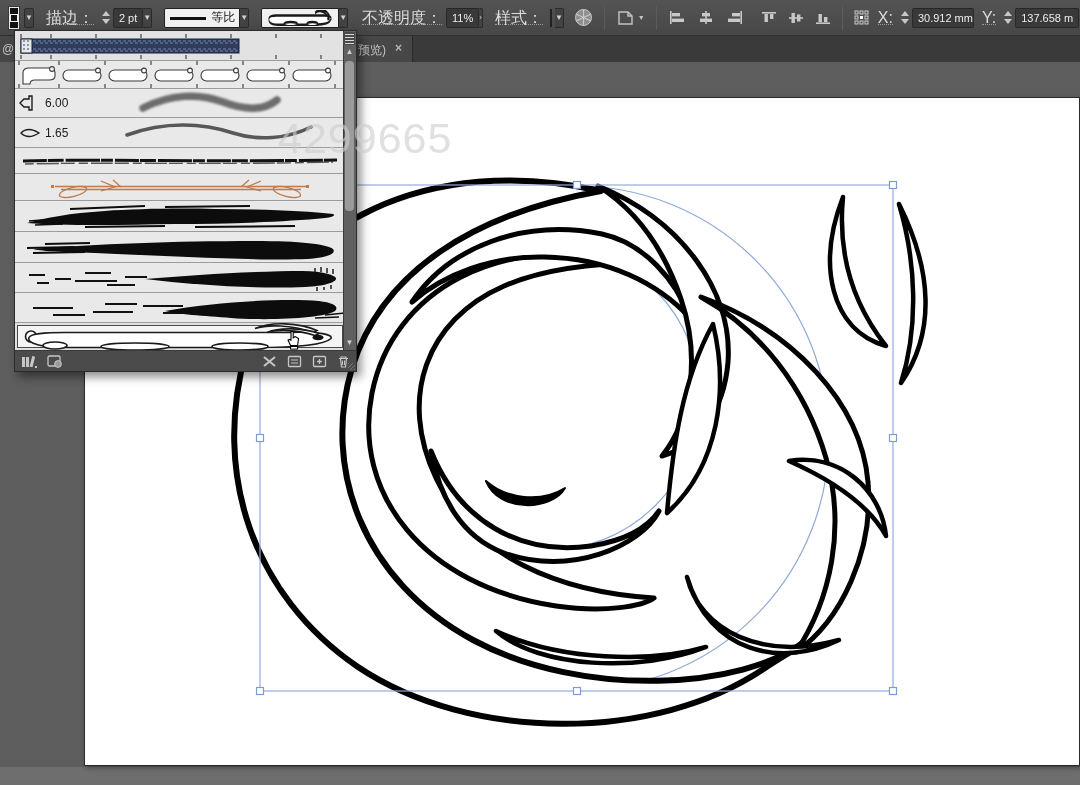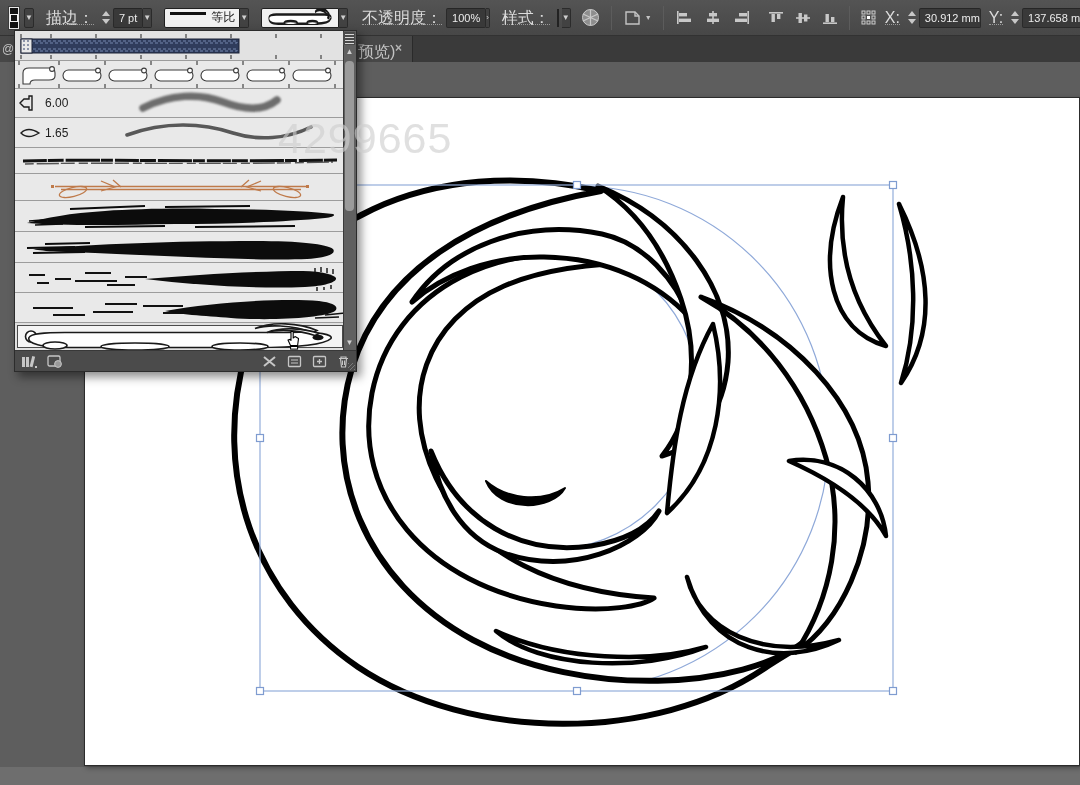"7 pt" span.cb-field { text: 7 -> 2 }
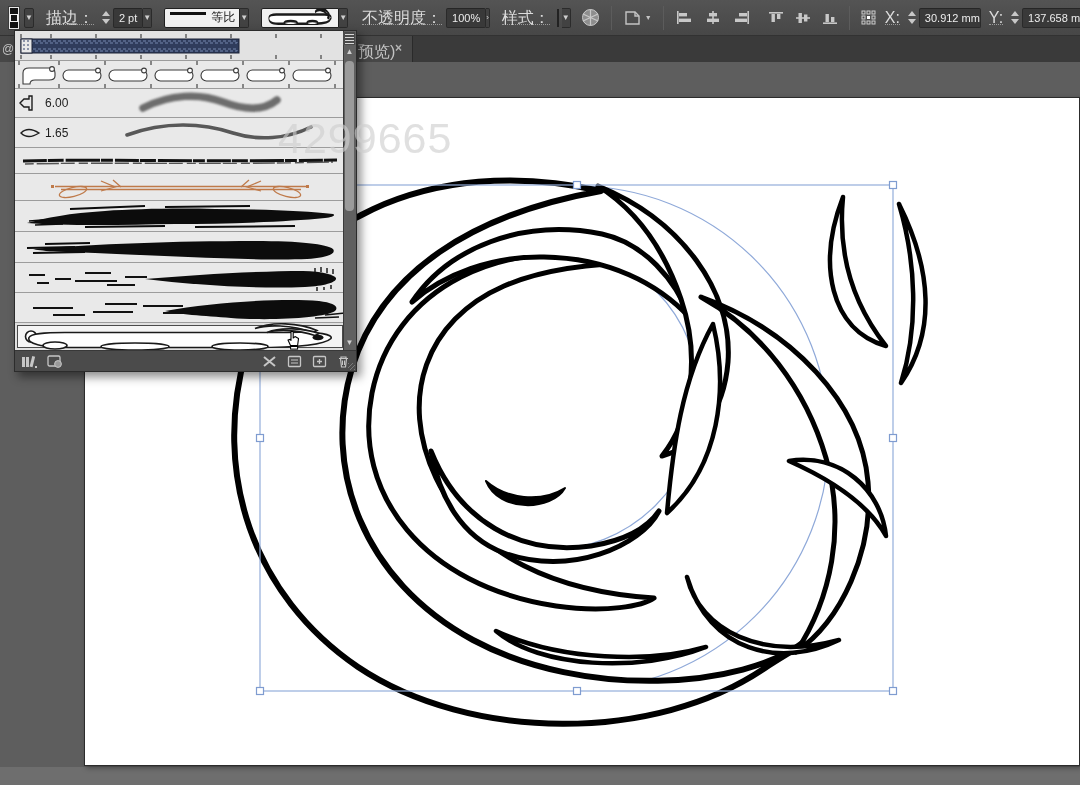"等比" .white-box { align-items: none -> center }
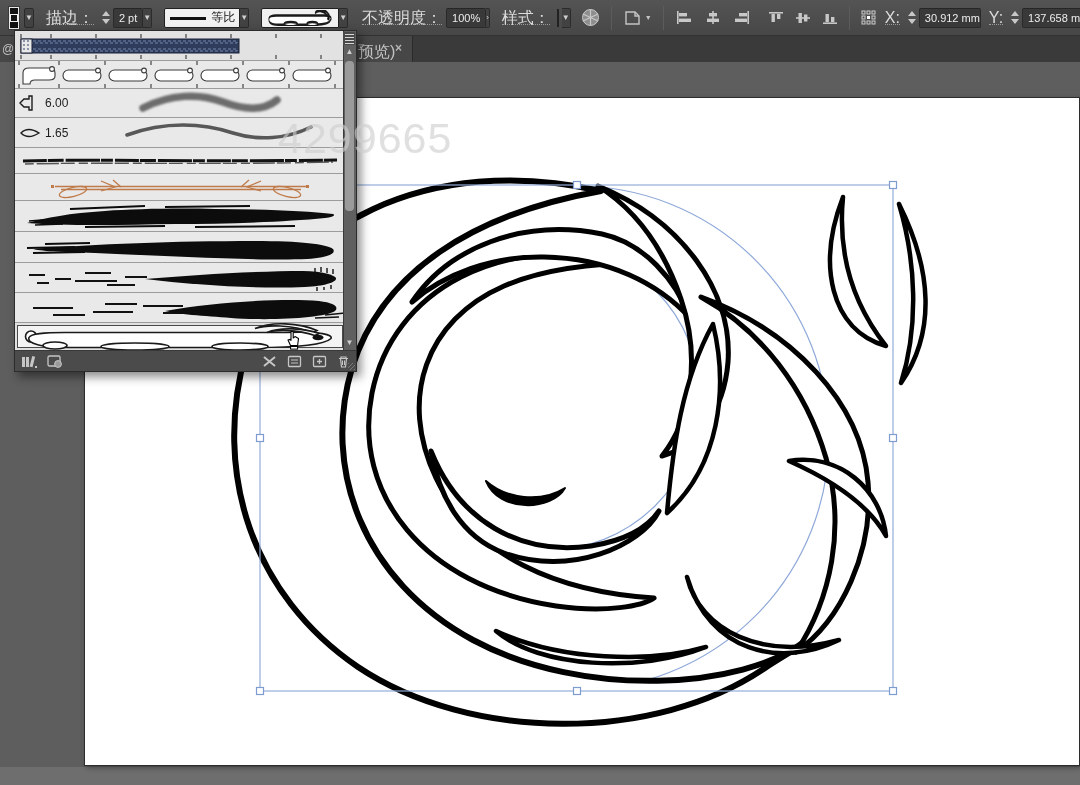"100%" span.cb-field { text: 100% -> 11% }
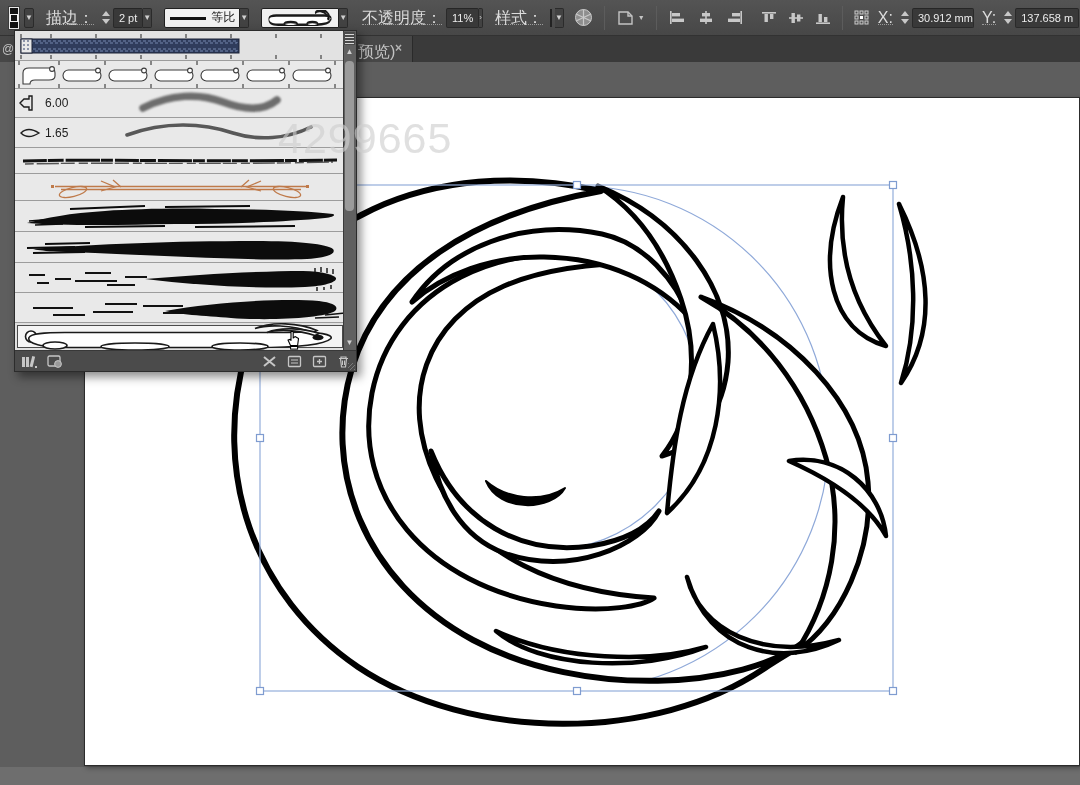"预览)" .doc-tab .frag { font-size: 16px -> 12px }
